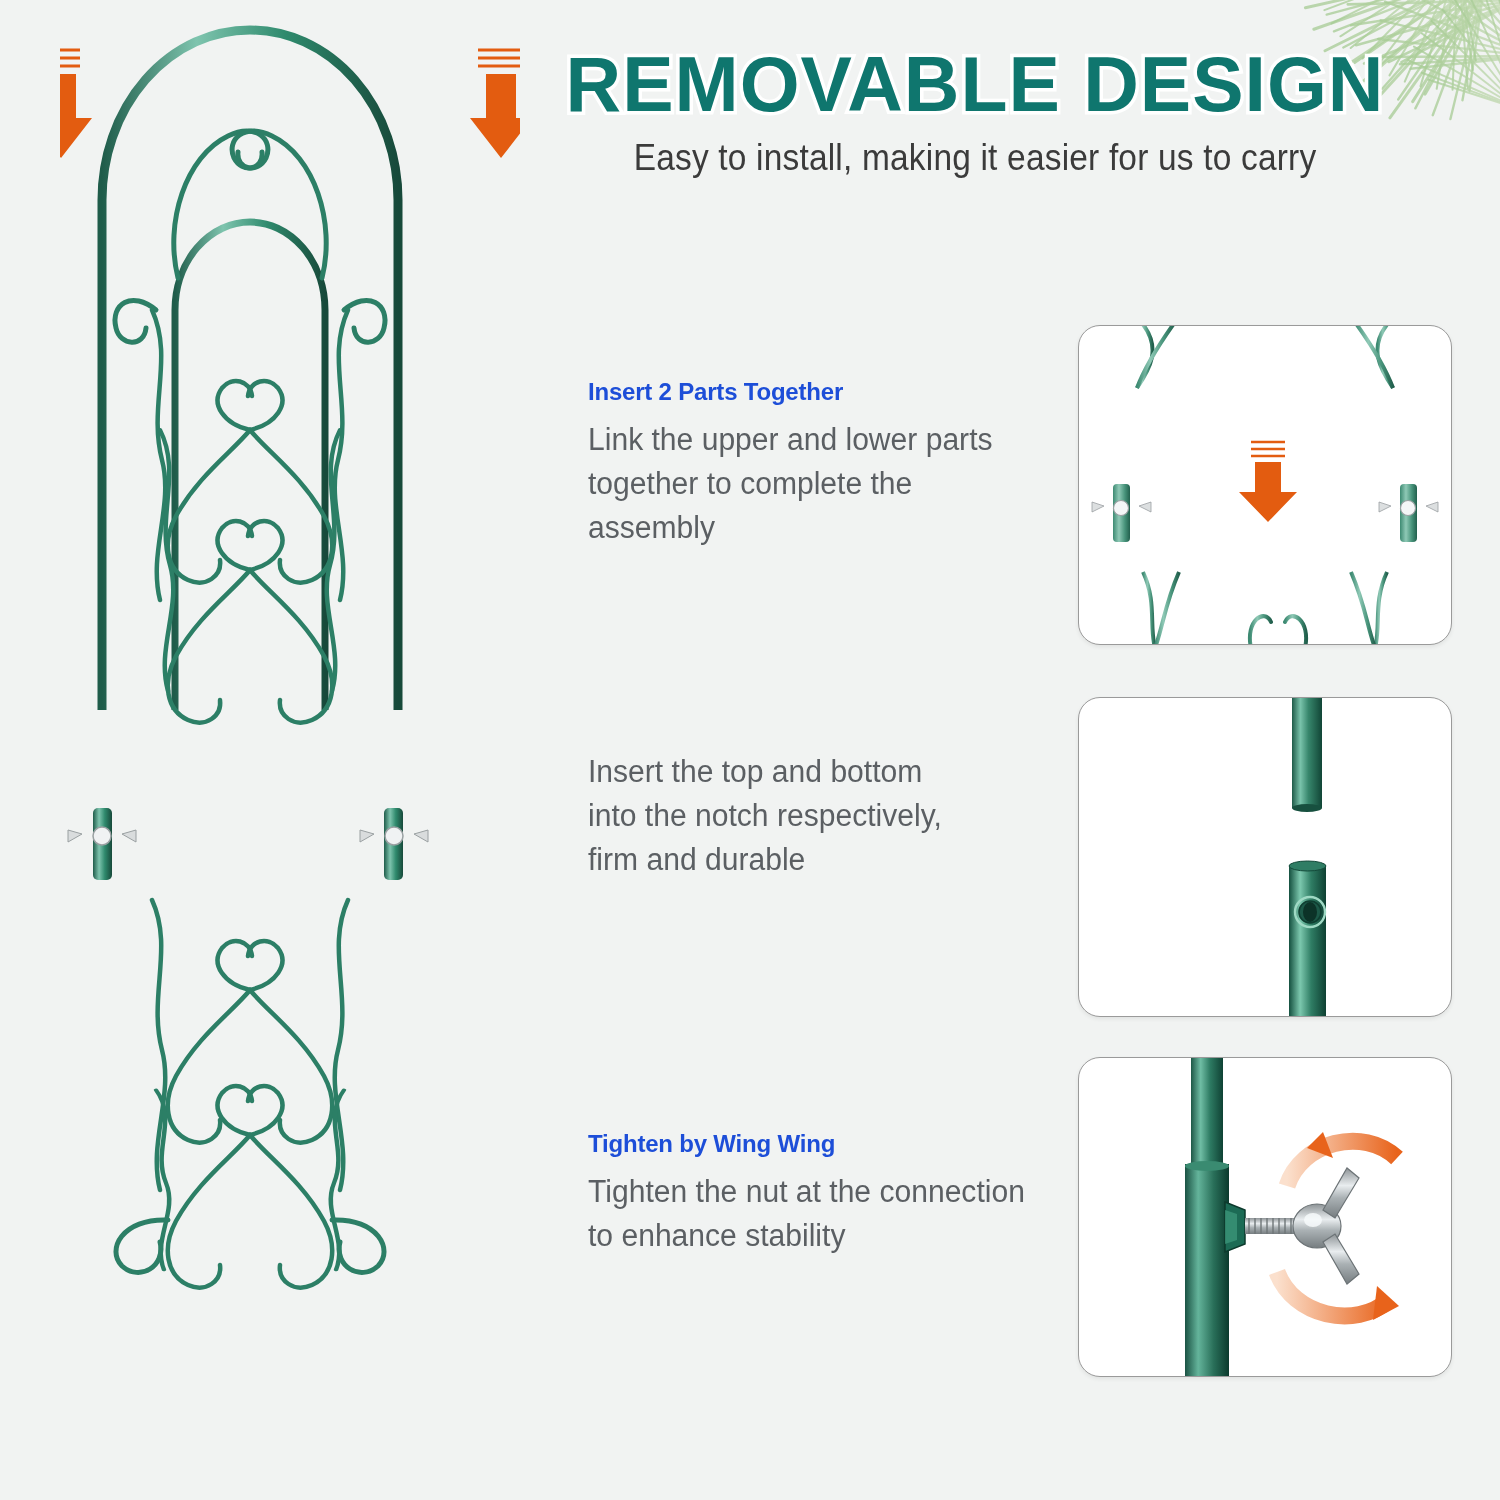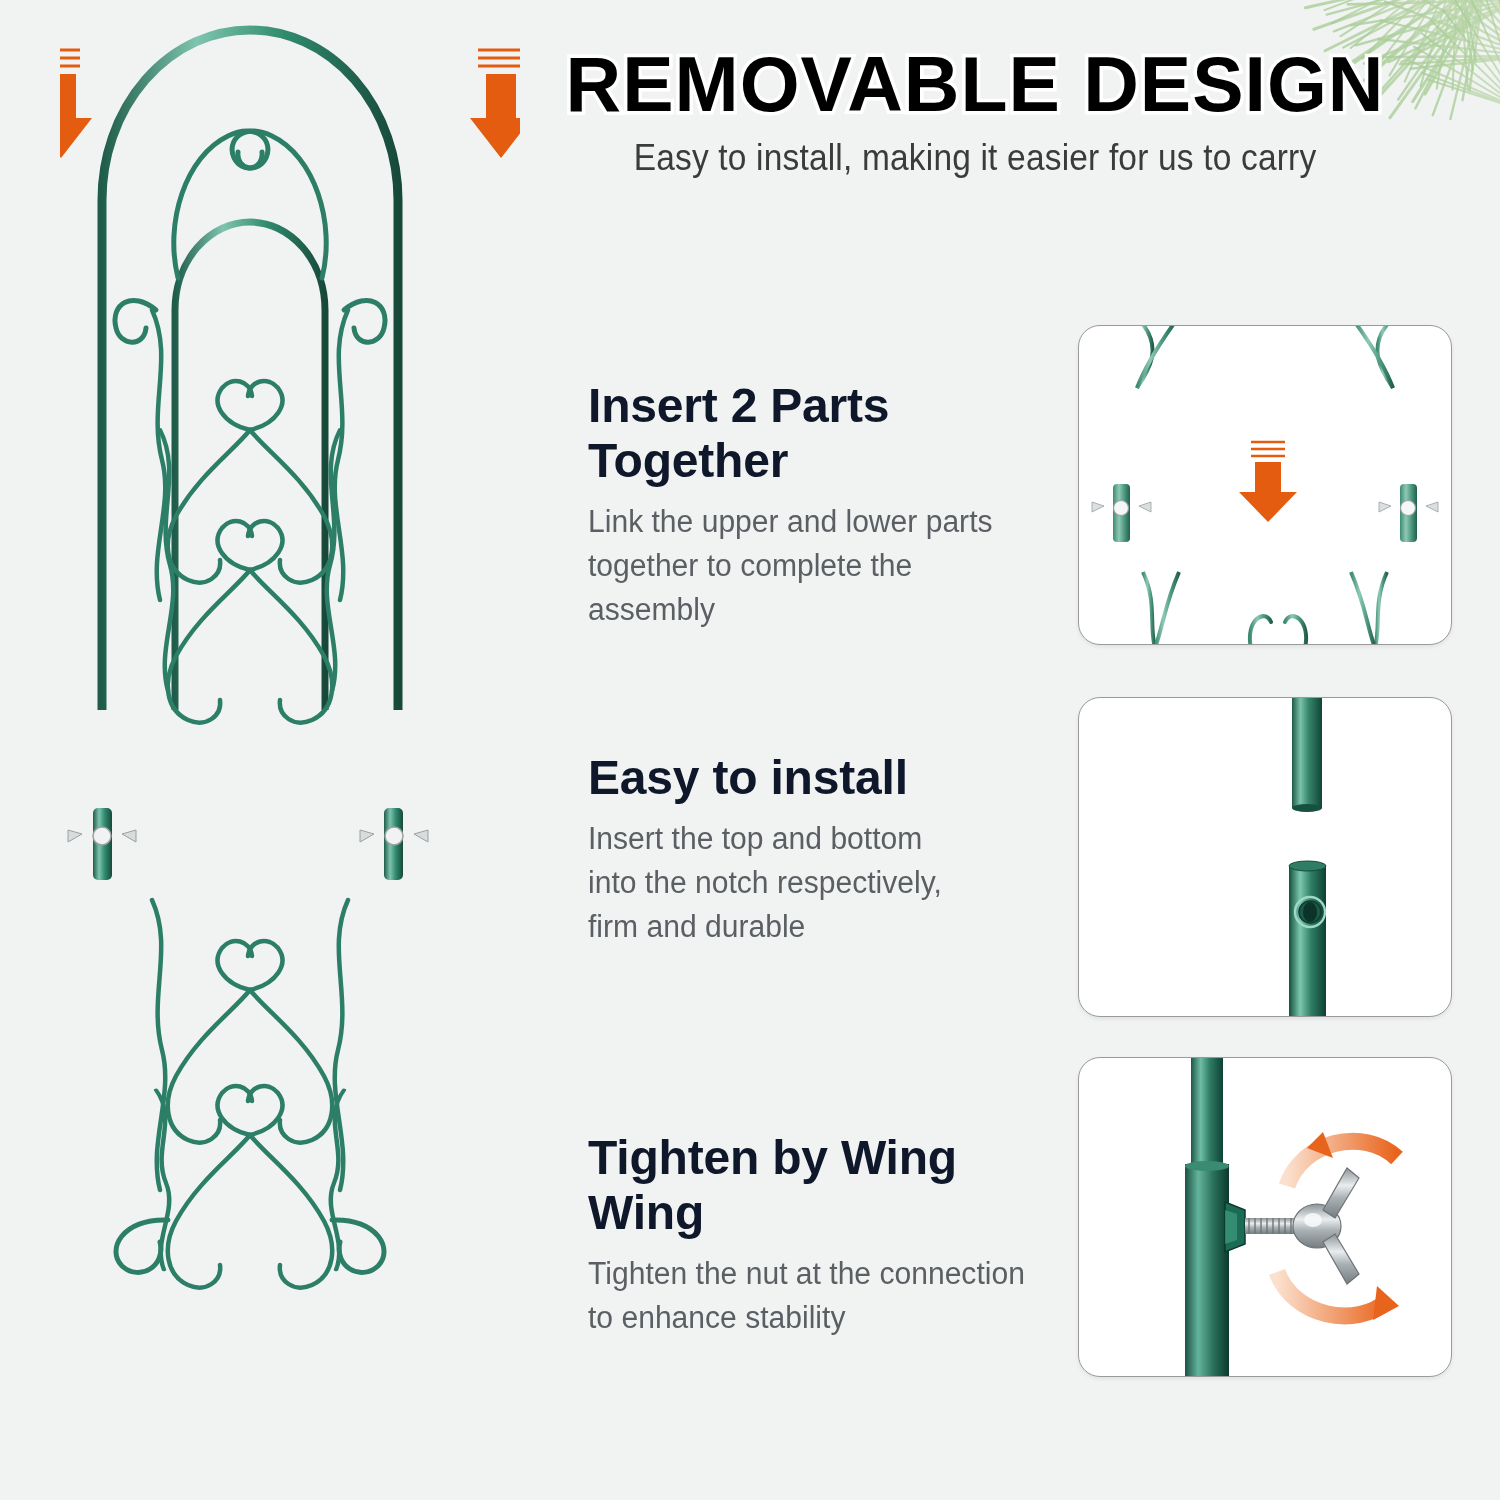"REMOVABLE DESIGN" .headline { color: #000000 -> #0f766e }
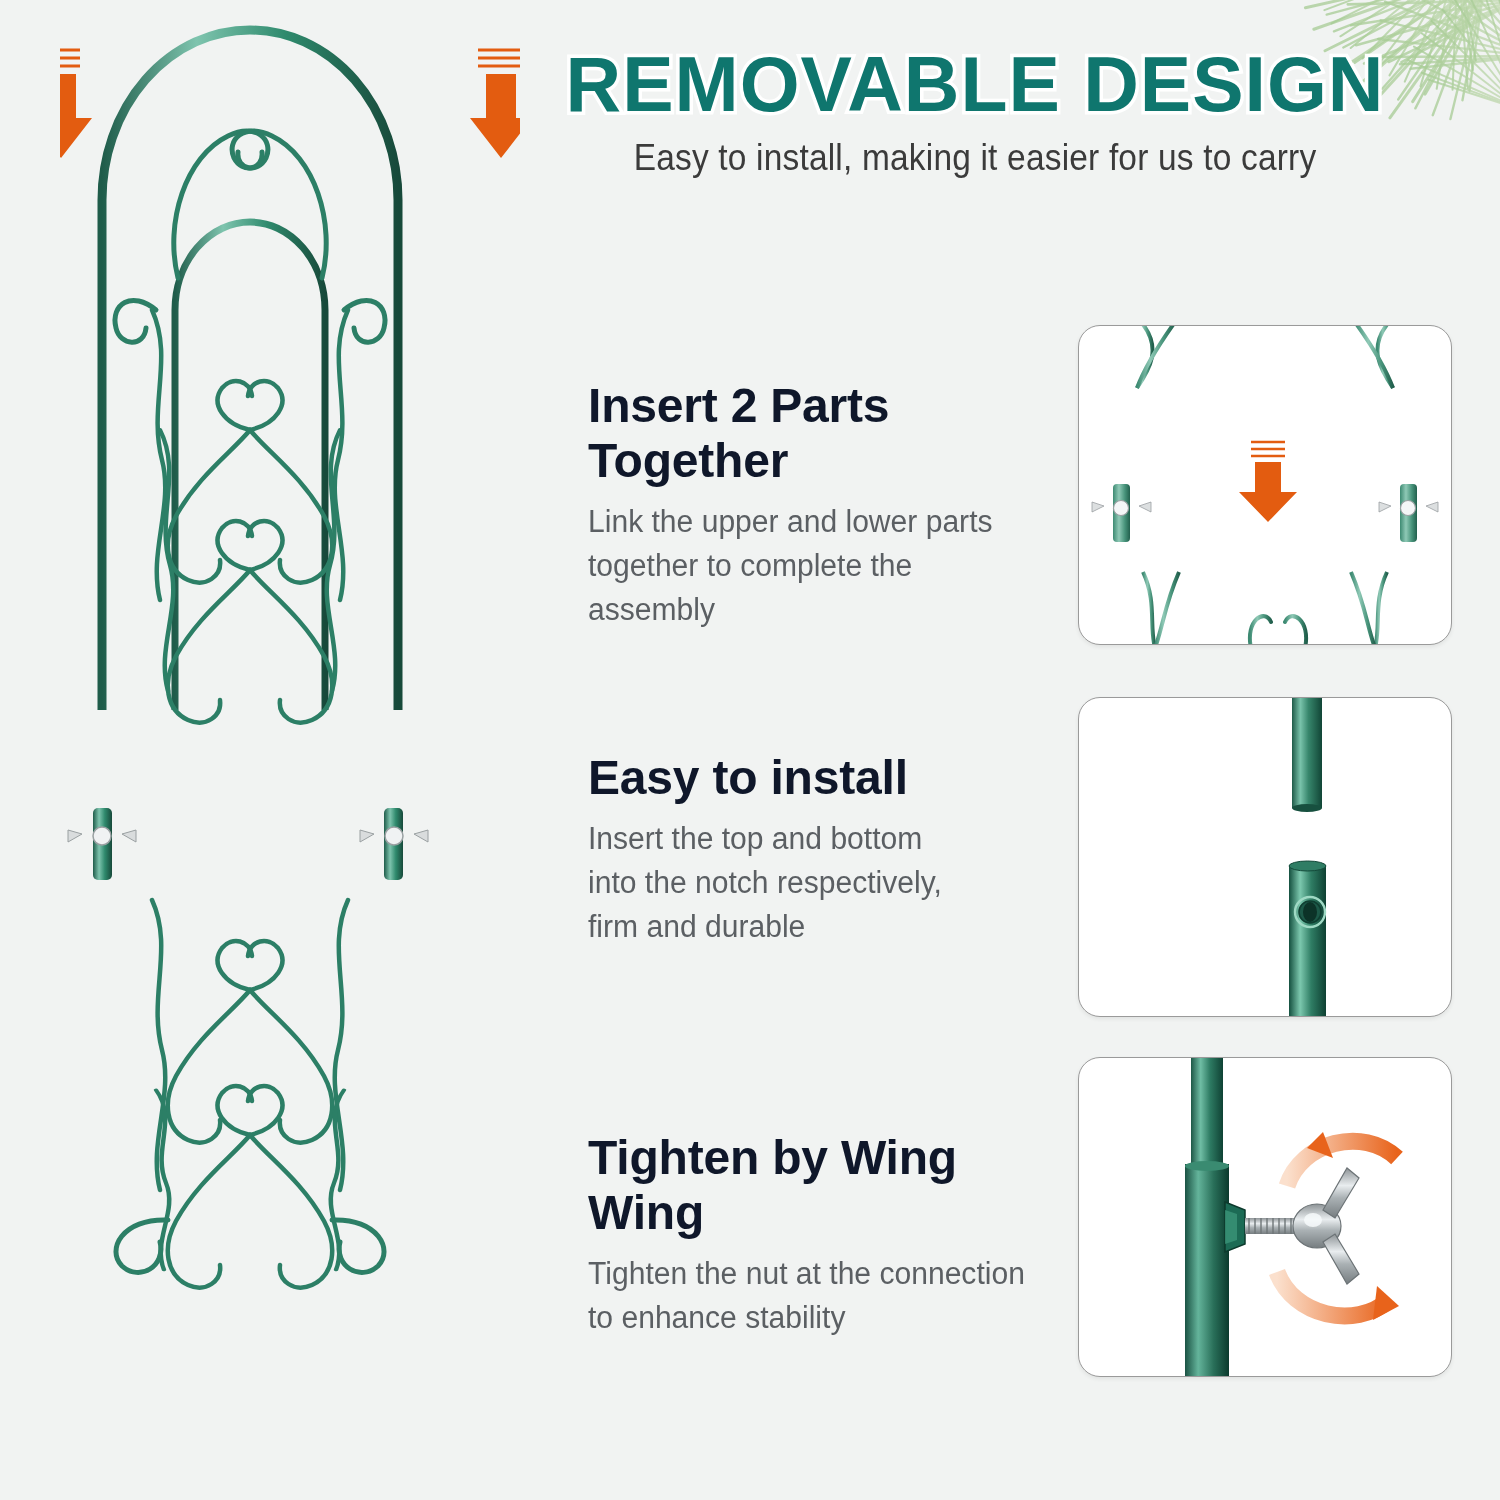"Insert 2 Parts Together" .f-title { color: #0f172a -> #1d4ed8; font-size: 48px -> 24px }
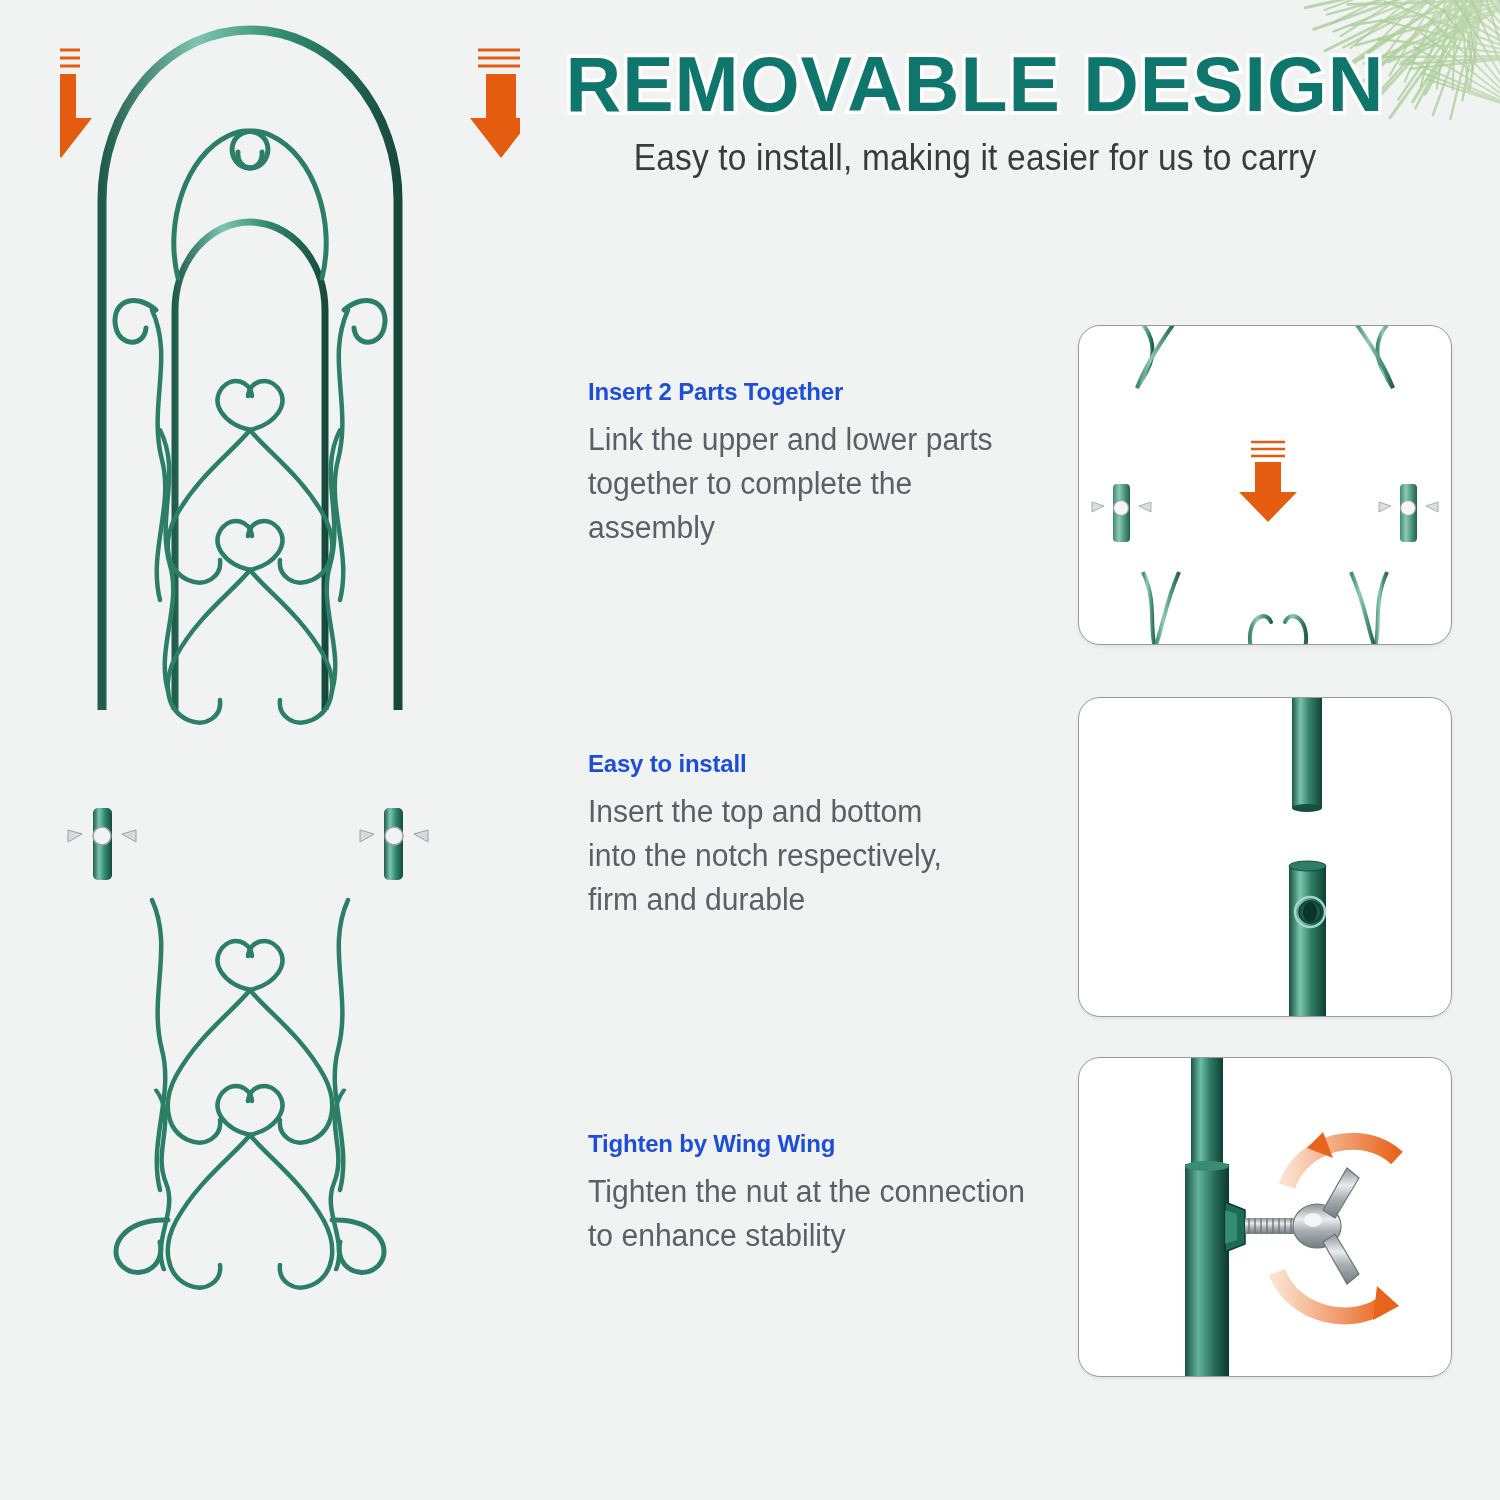"Easy to install" p.f-title { html: <p>Easy to install</p> -> none }
